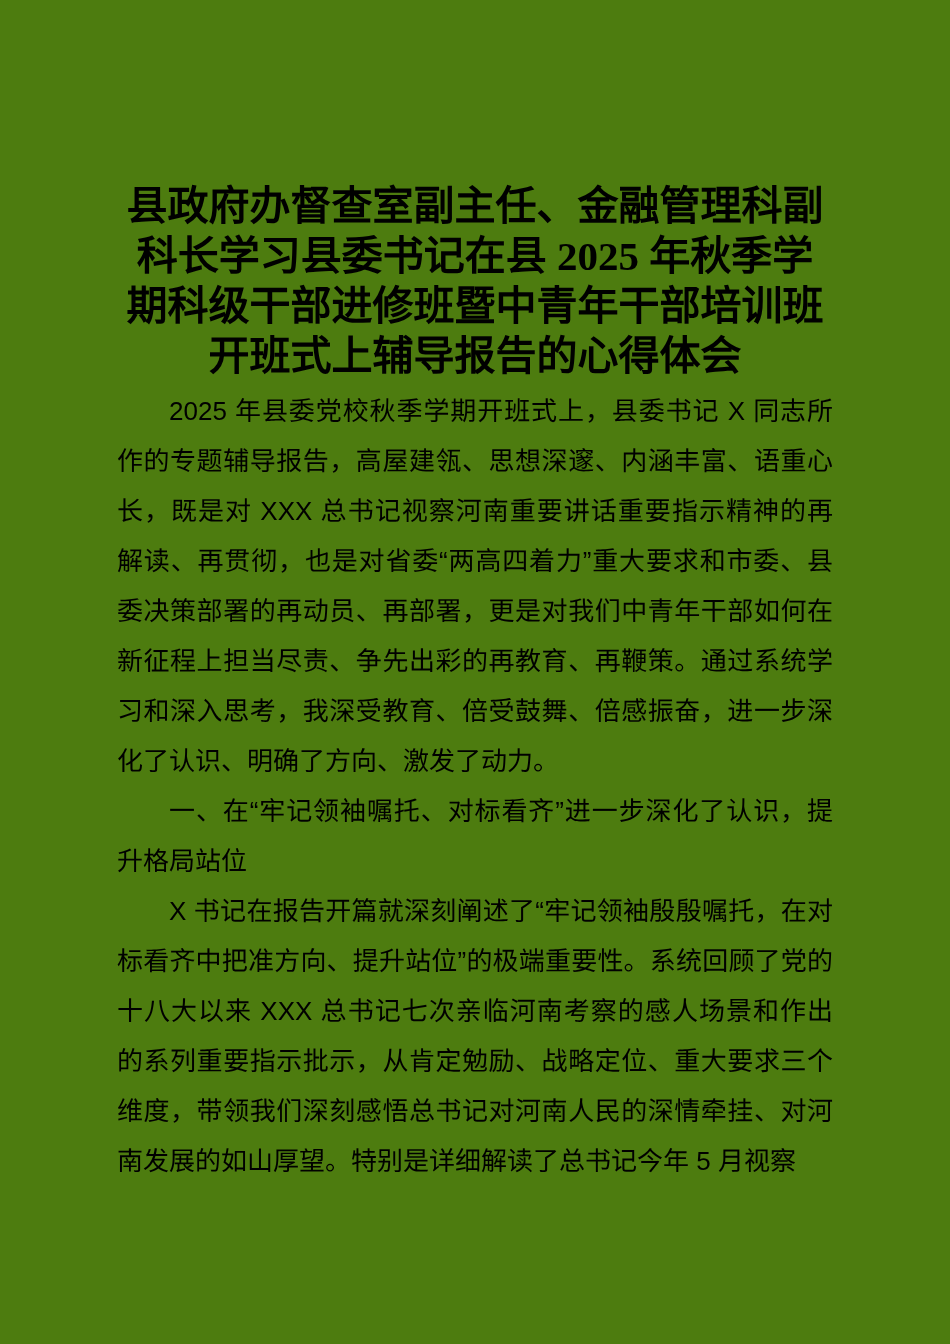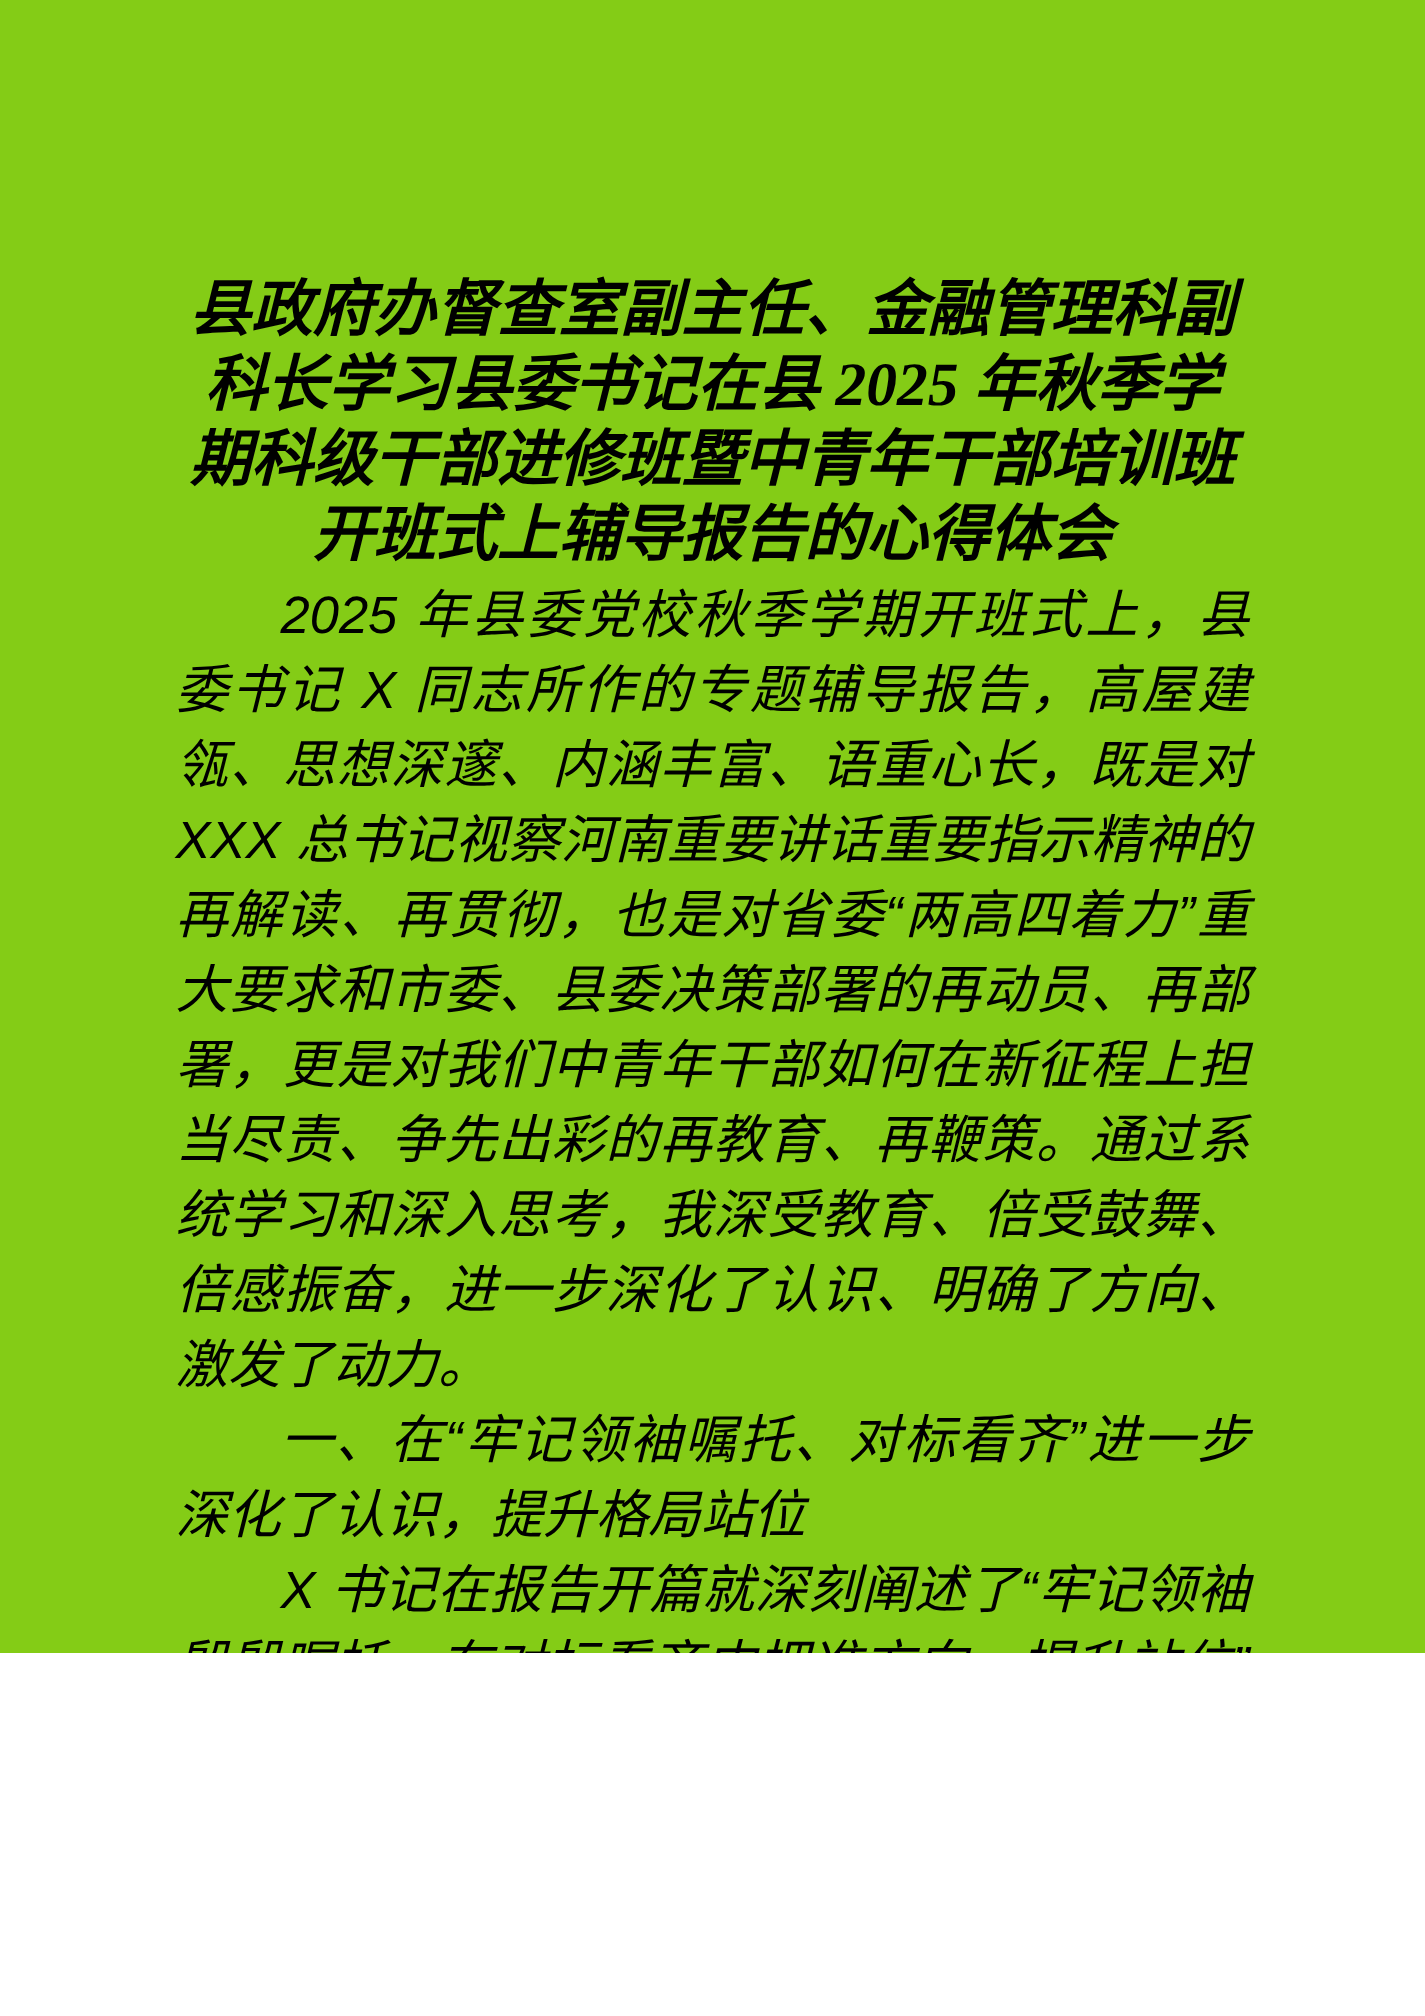"县政府办督查室副主任、金融管理科副科长学习县委书记在县 2025" .page { background: #84cc16 -> #4d7c0f; font-style: italic -> none; height: 1102px -> 1344px }
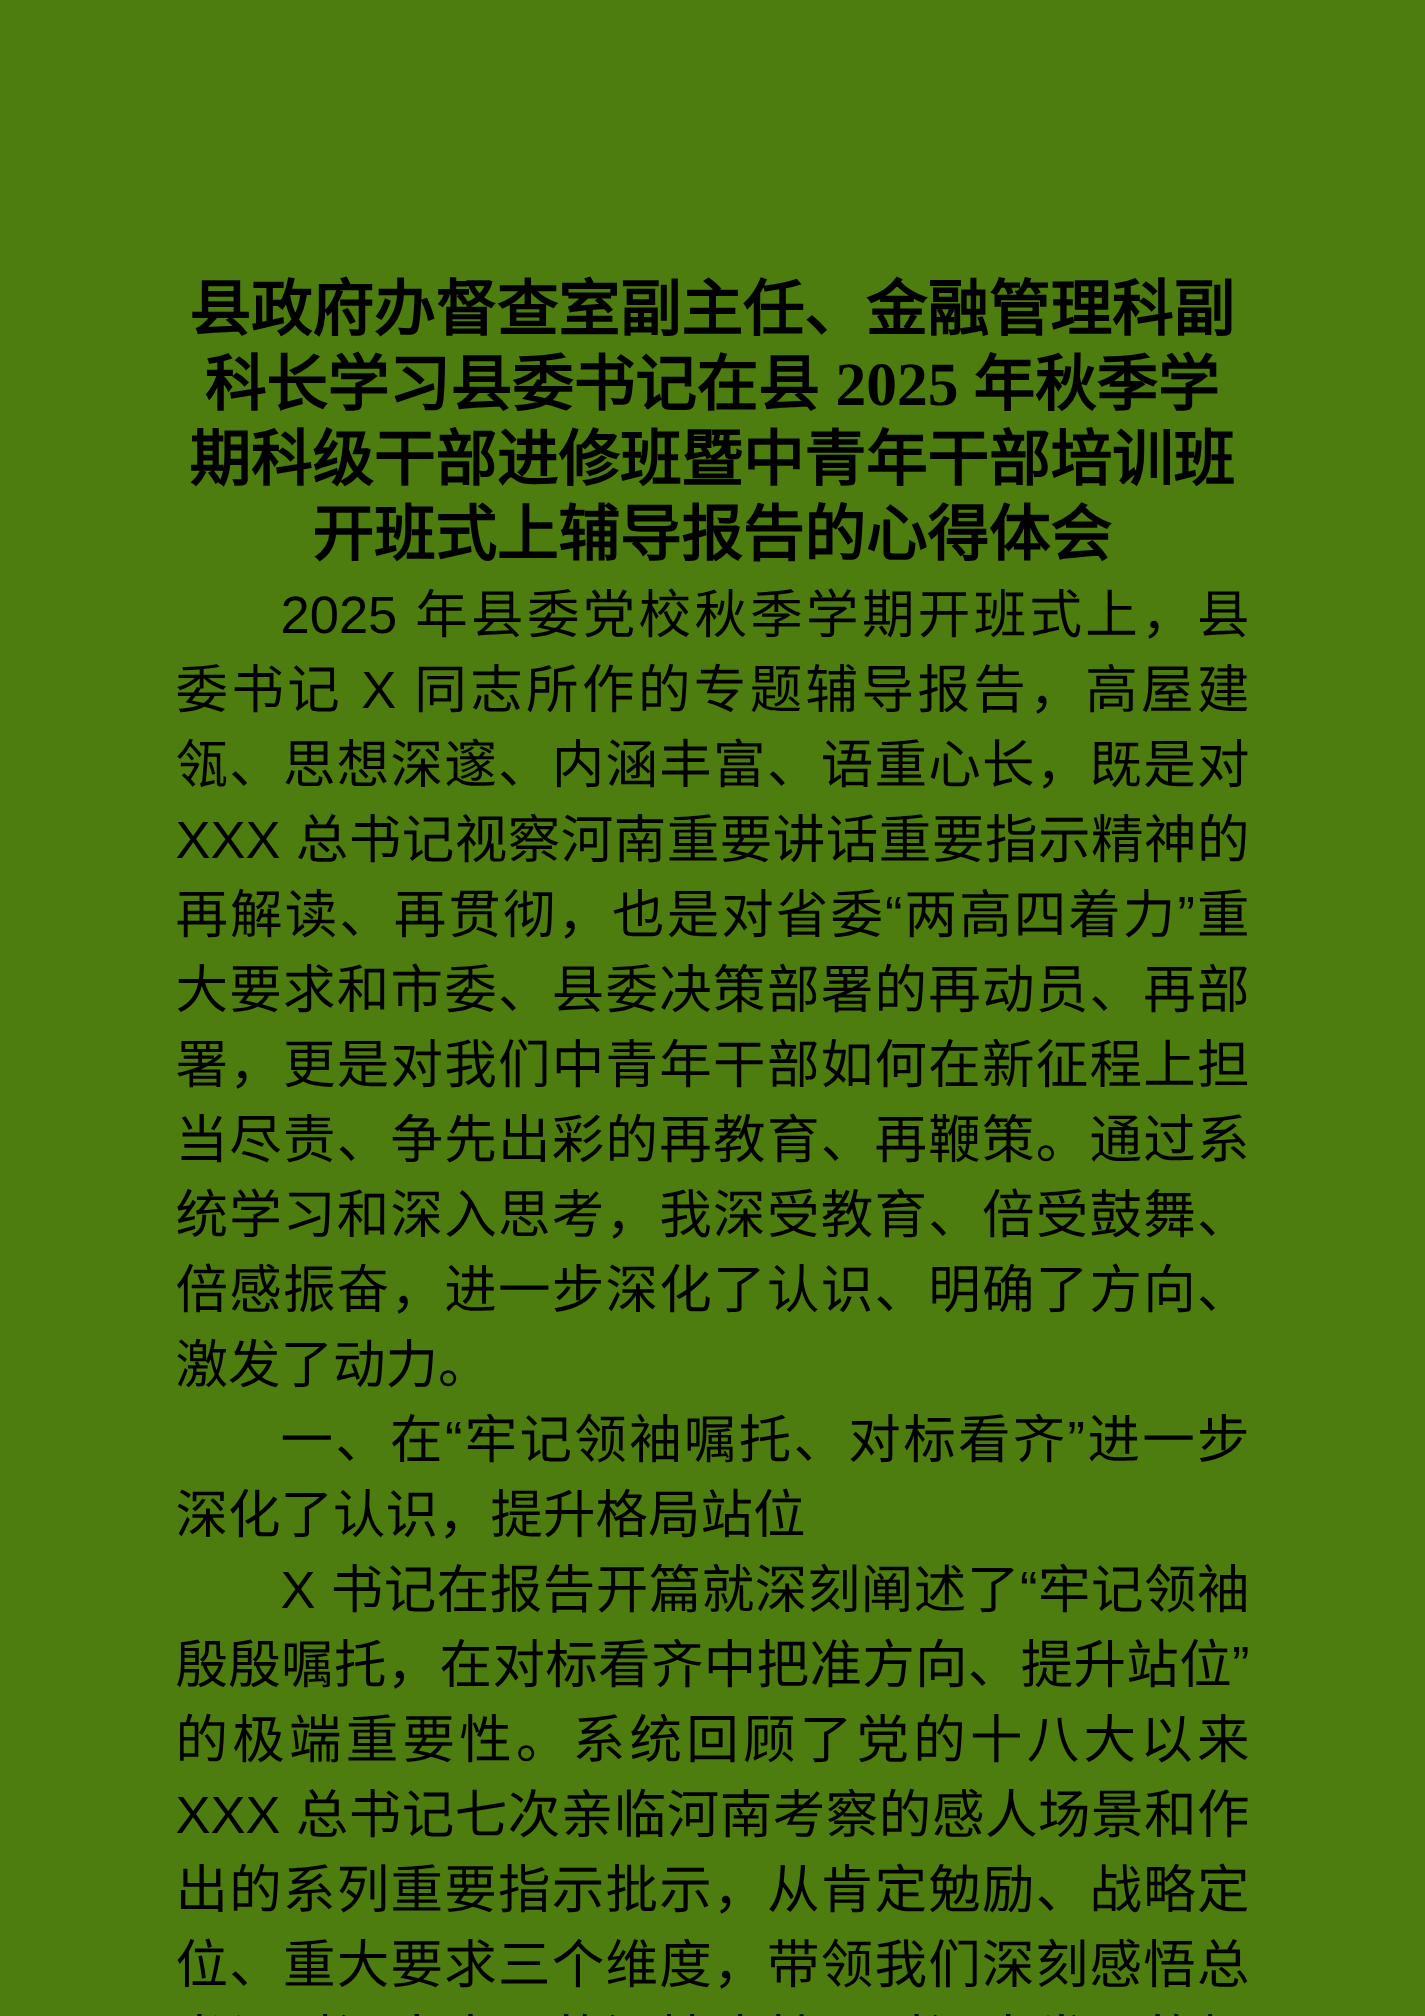"2025 年县委党校秋季学期开班式上，县委书记 X" .para { font-size: 35px -> 26px }
